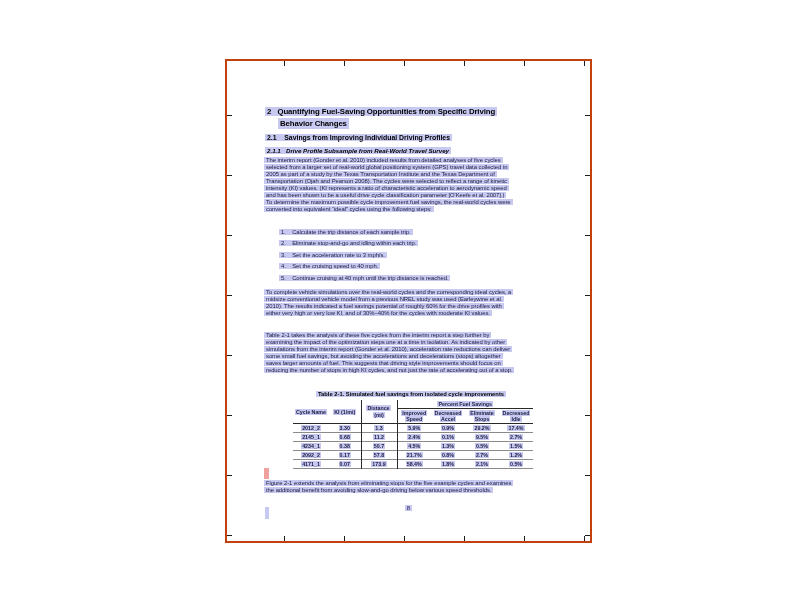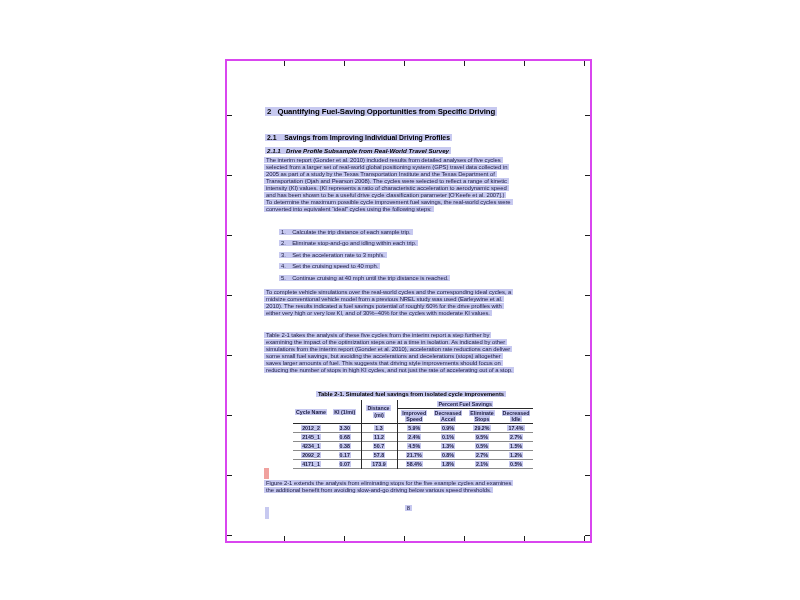"2 Quantifying Fuel-Saving Opportunities" .frame { border: 2px solid #d946ef -> 2px solid #c2410c }
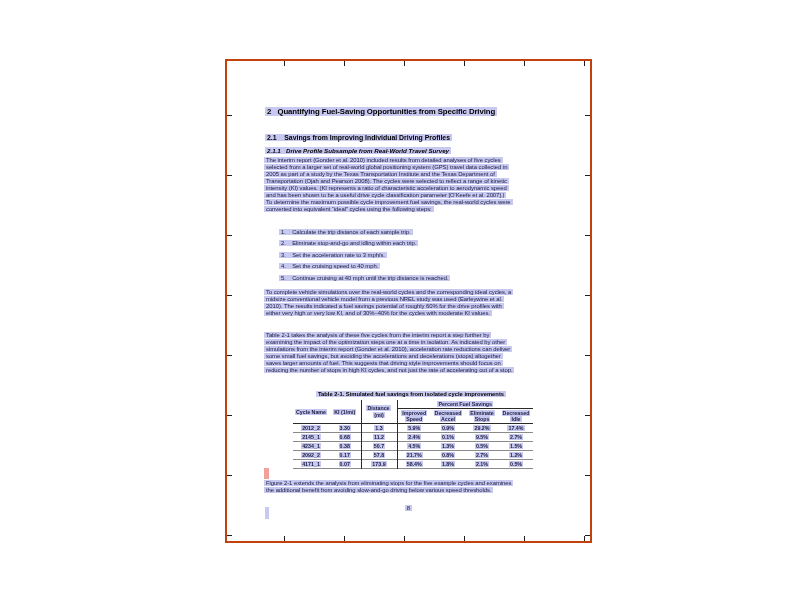"Behavior Changes" div { html: none -> <div><span>Behavior Changes</span></div> }
